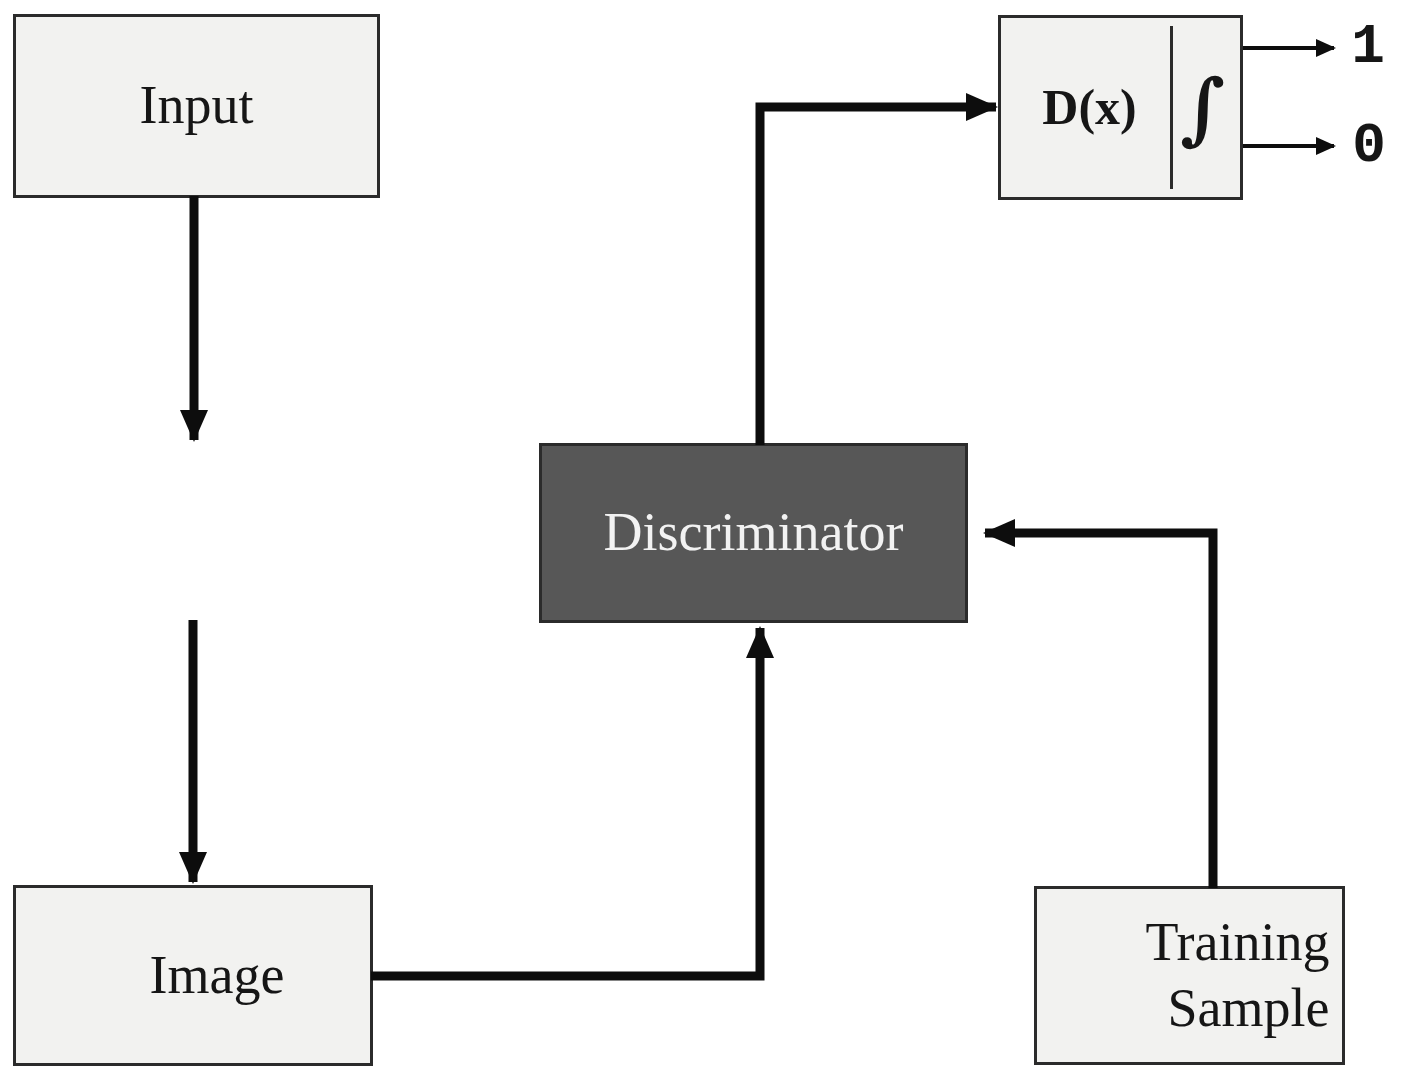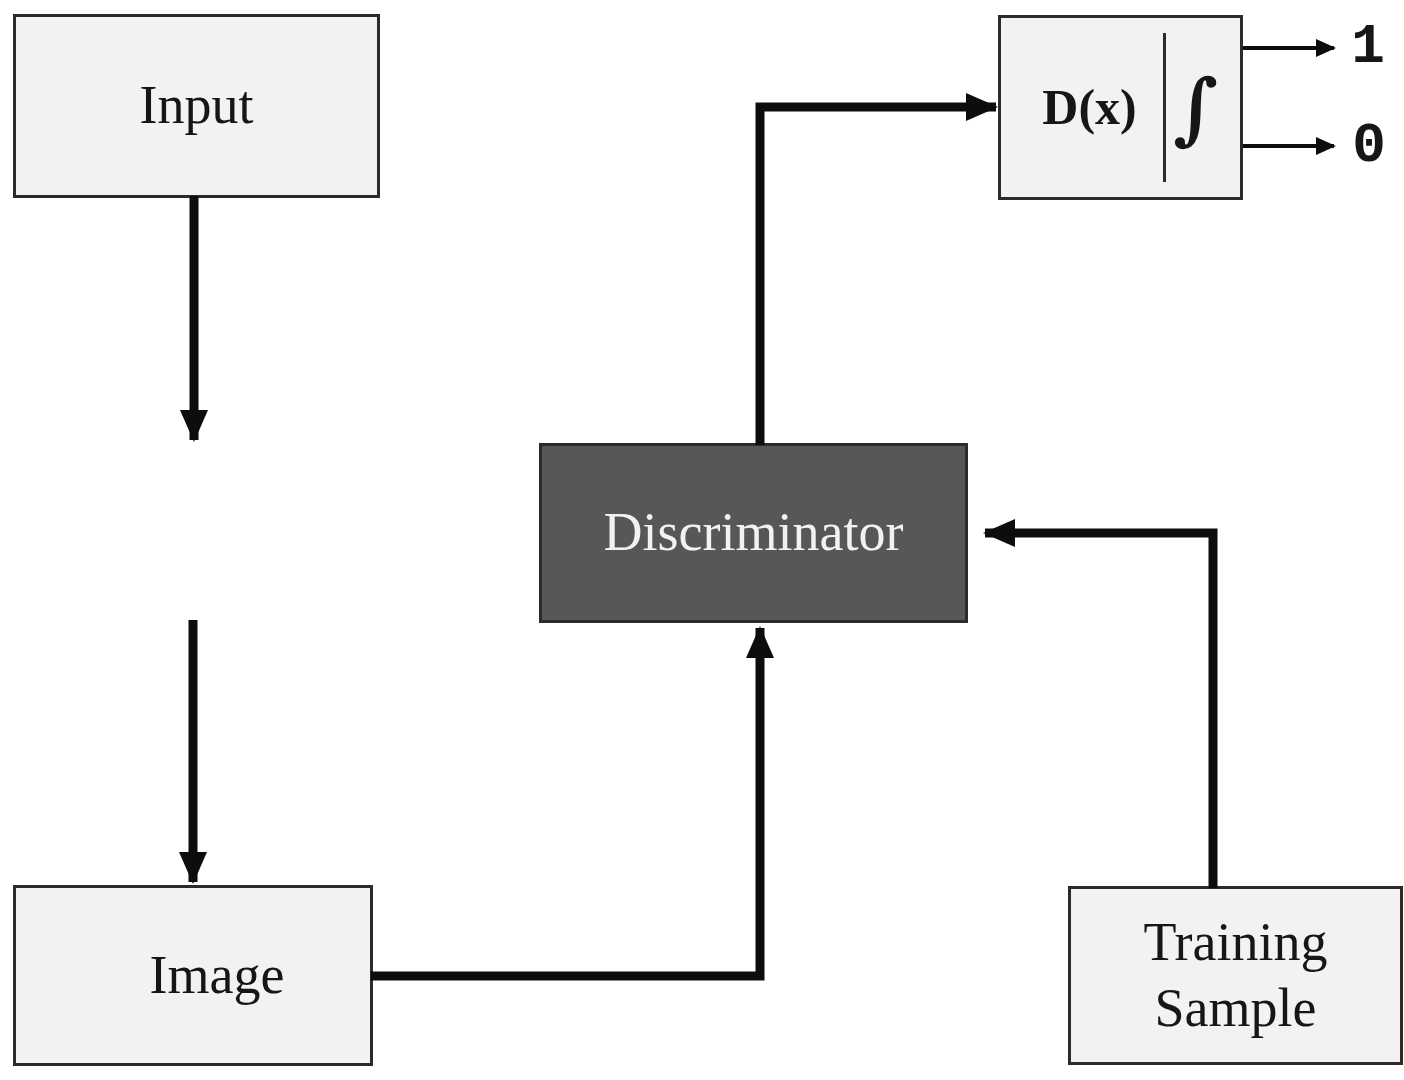"Input" .node { text-align: center -> right }
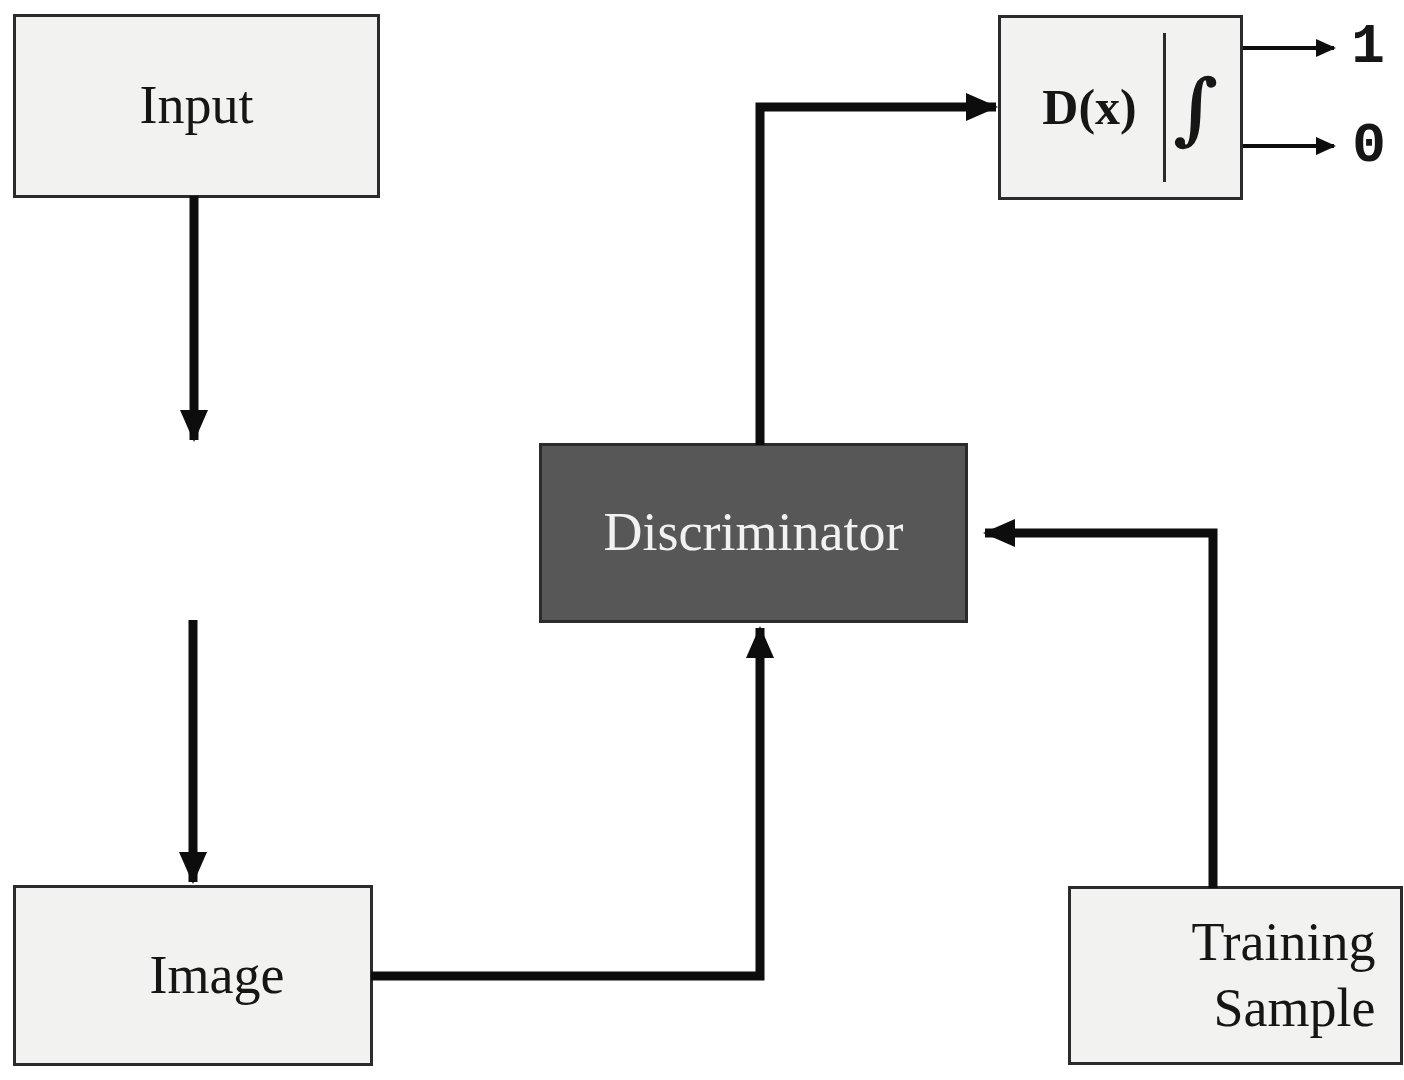"D(x)" .node--dx { padding: 15px -> 8px }
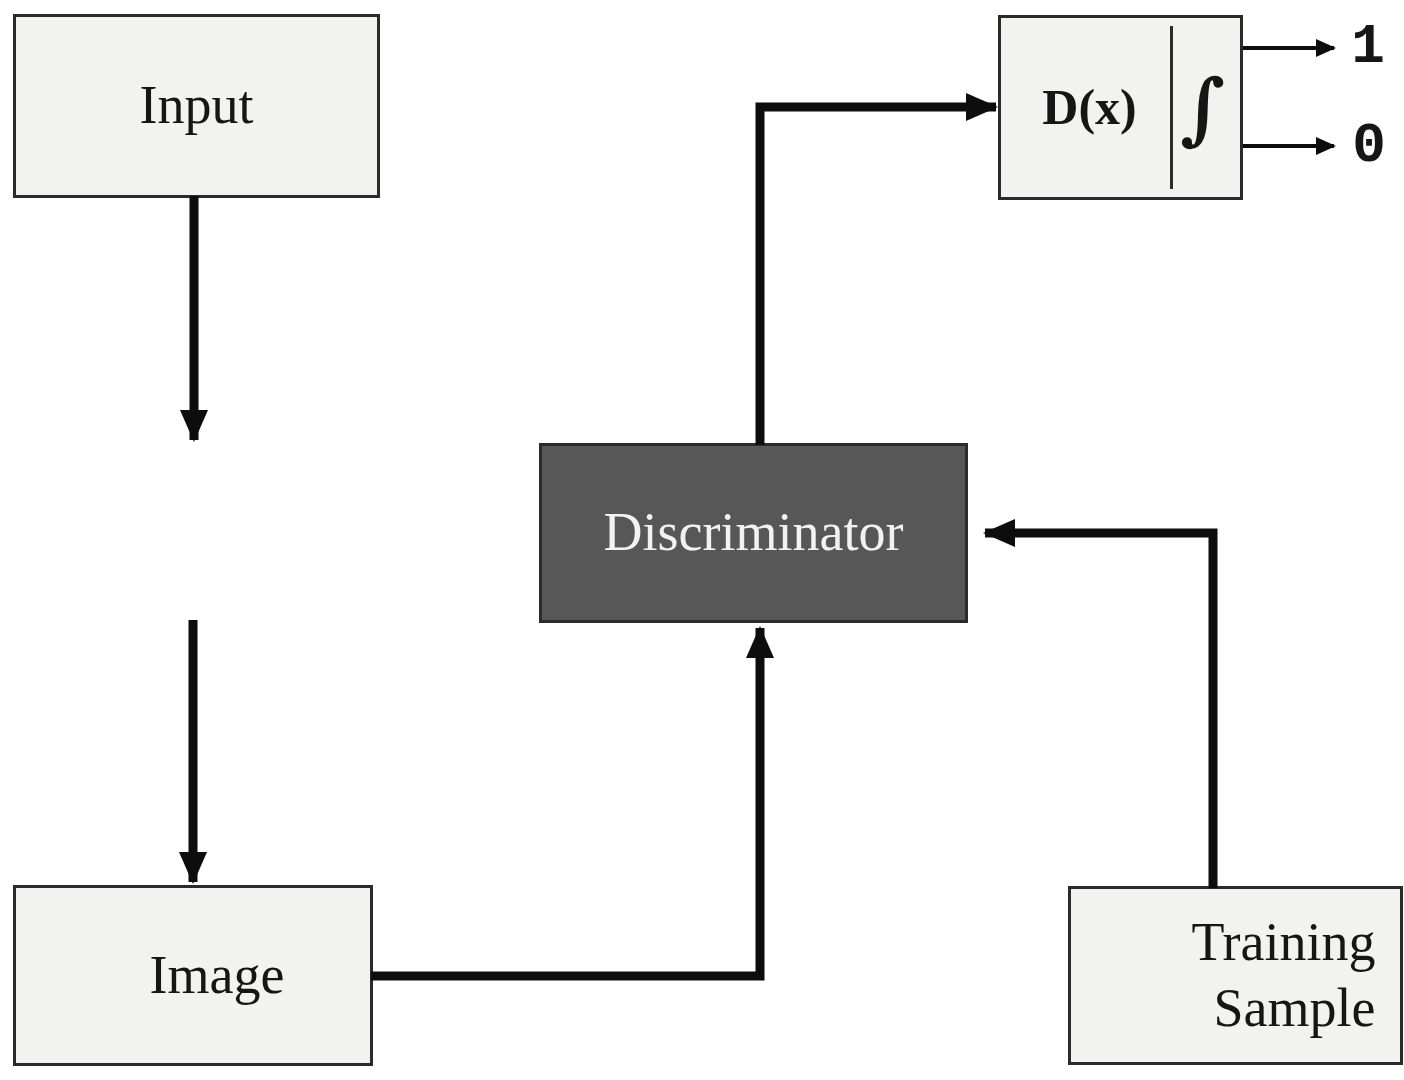"Training Sample" .node--training { left: 1068px -> 1034px; width: 335px -> 311px }
